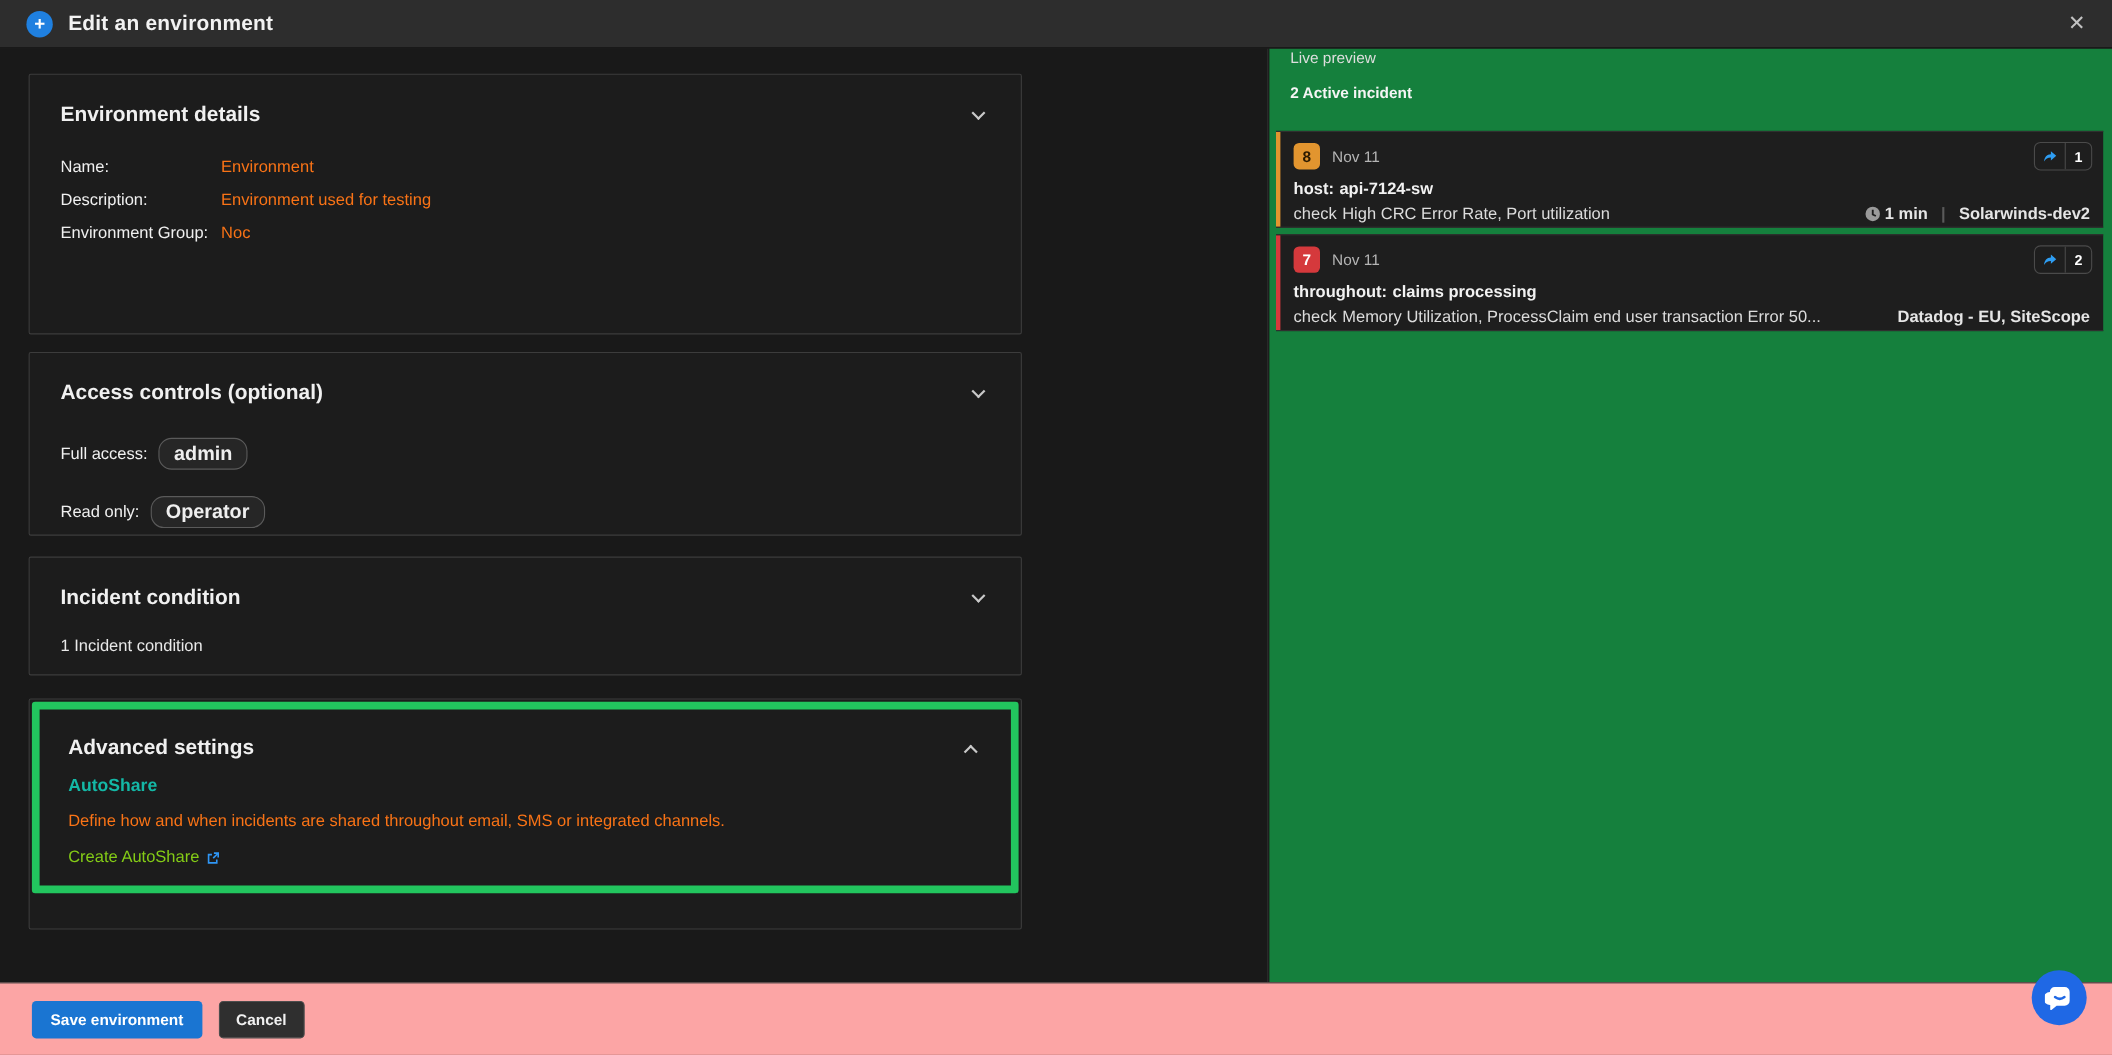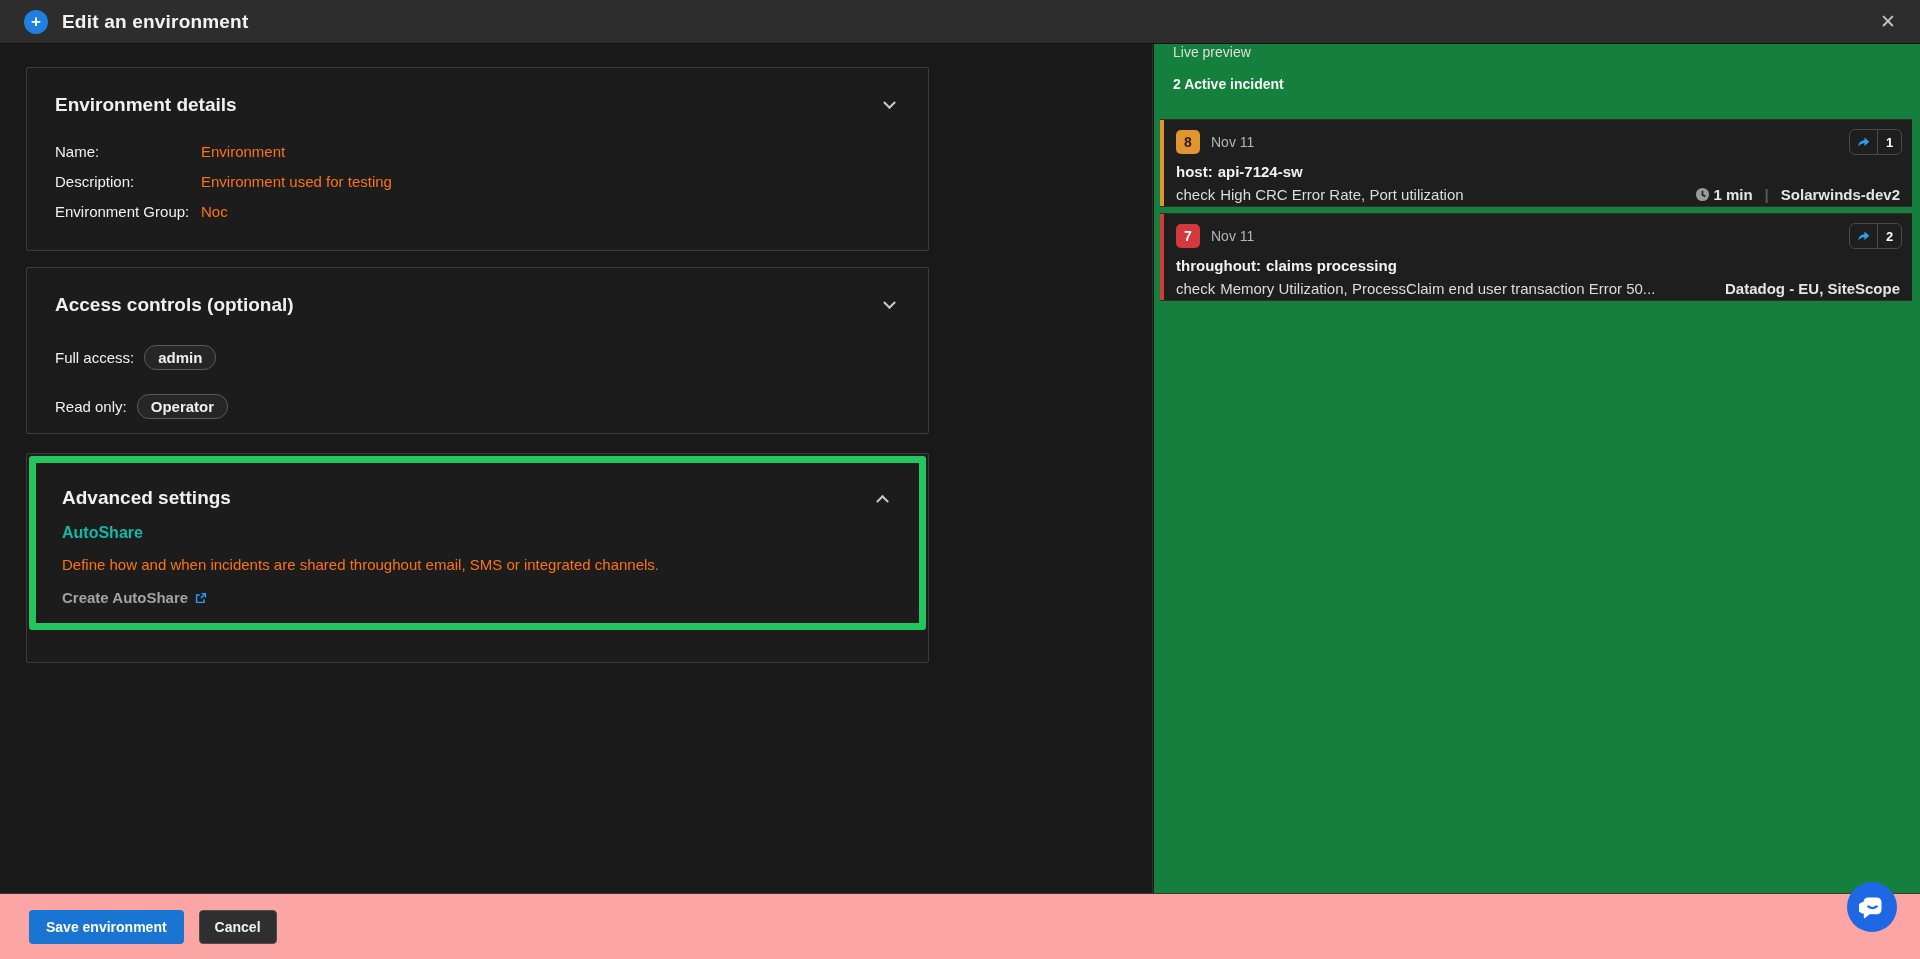"Environment details" .p-details { height: 184px -> 237px }
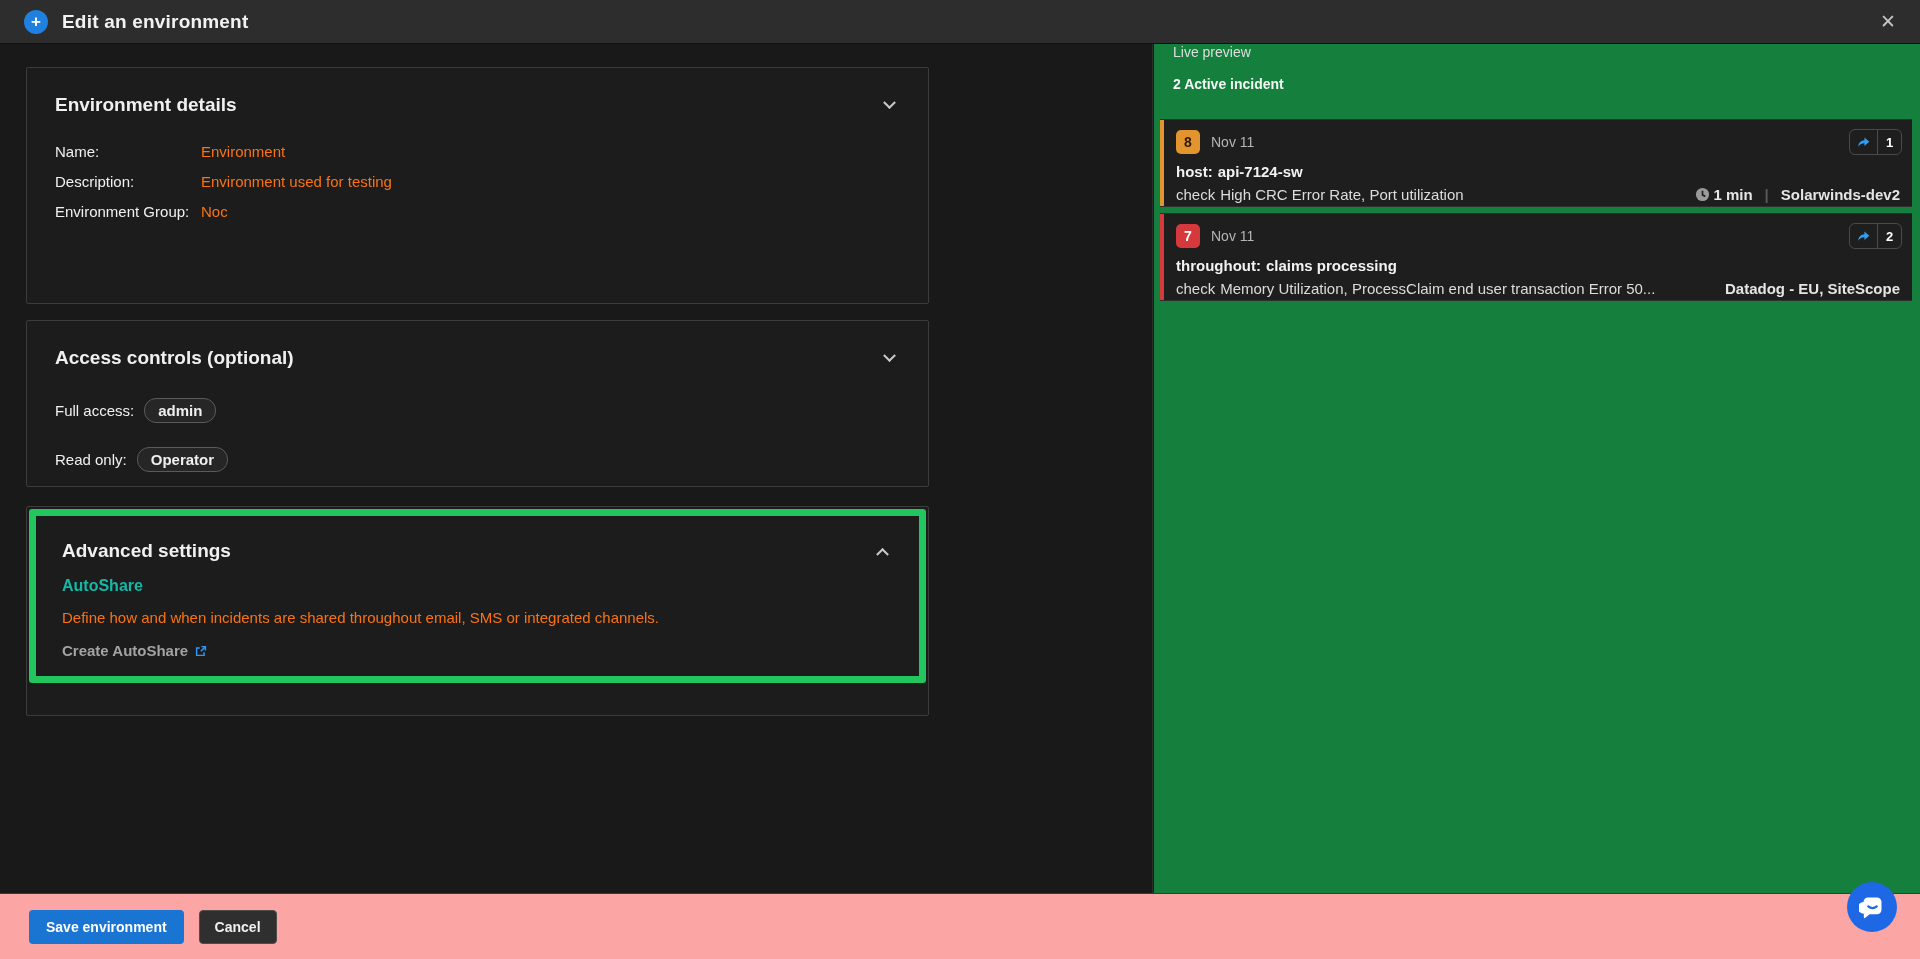"admin" .pill { font-size: 15px -> 18px }
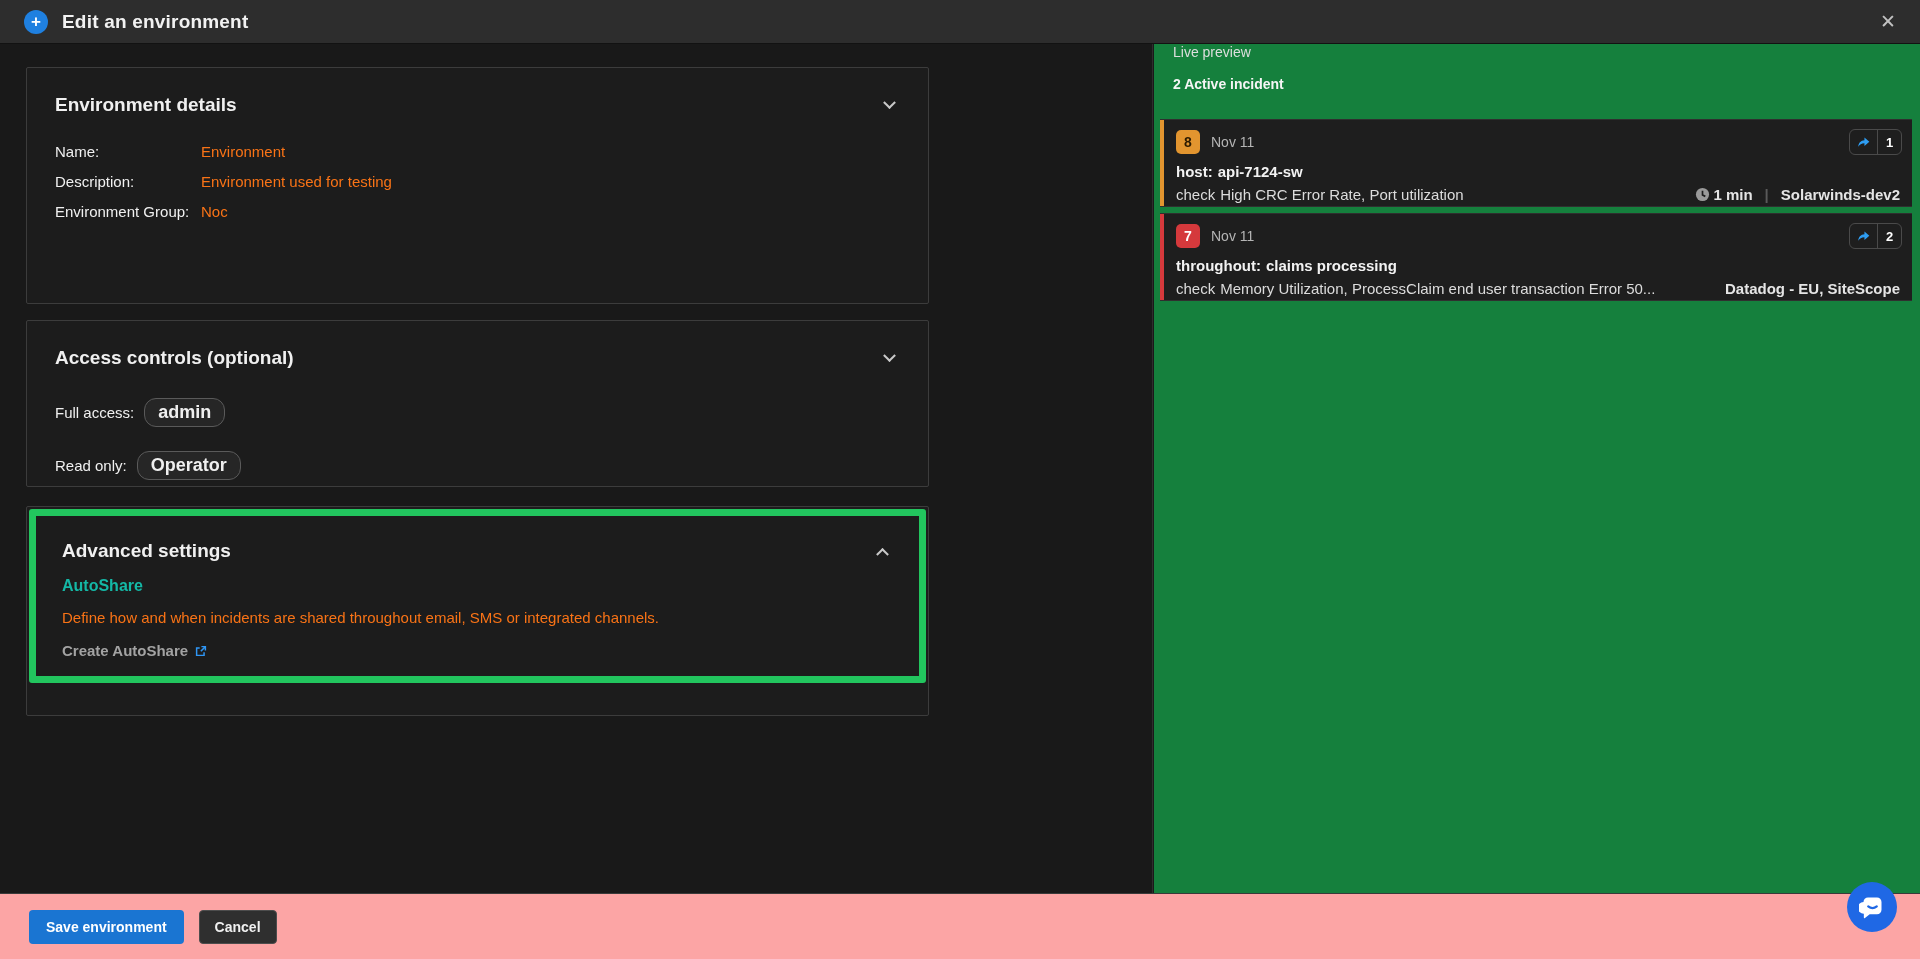"Incident condition" div.panel { html: none -> <div> <div> <div>Incident condition</div> <div></div> </div> <div>1 Incident condition</div> </div> }
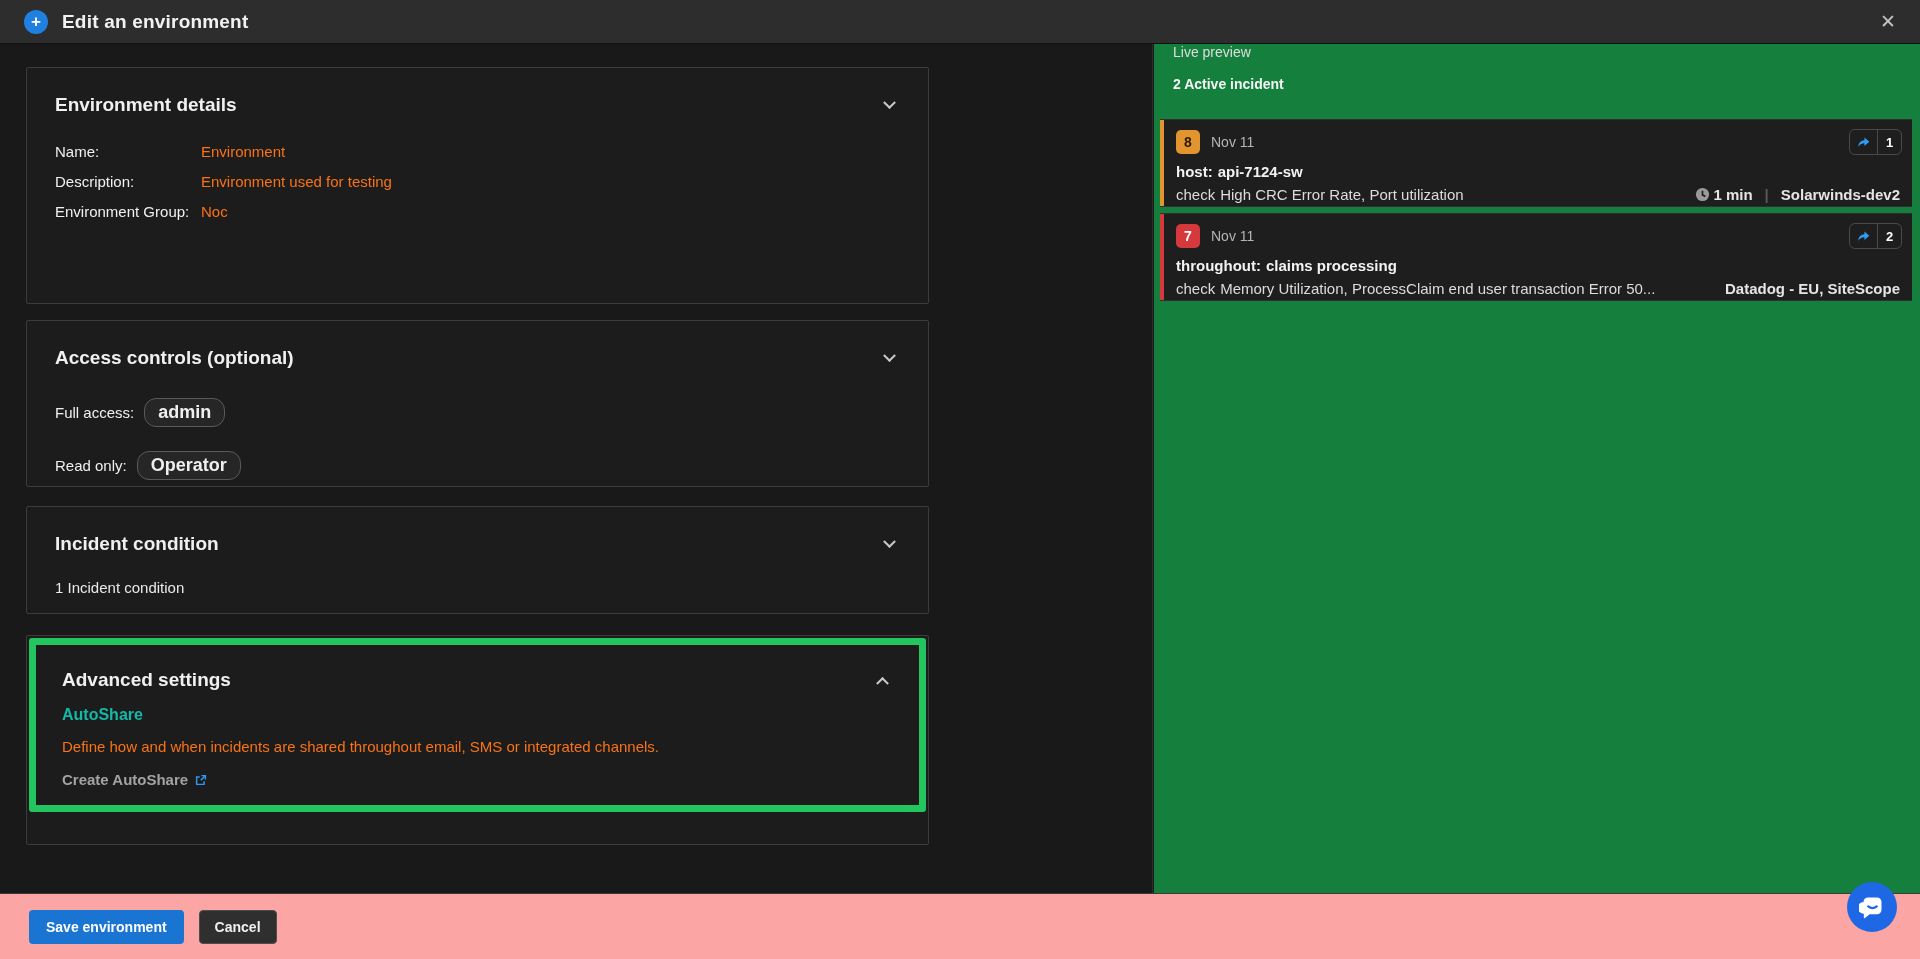"Create AutoShare" .link-text { color: #a3a3a3 -> #84cc16; font-weight: 700 -> 400 }
